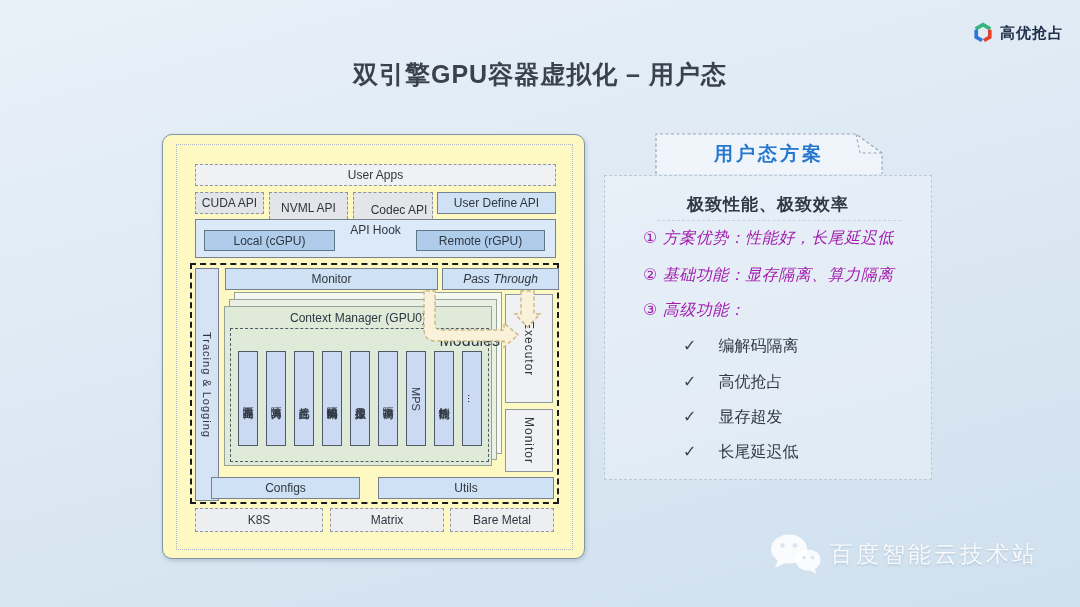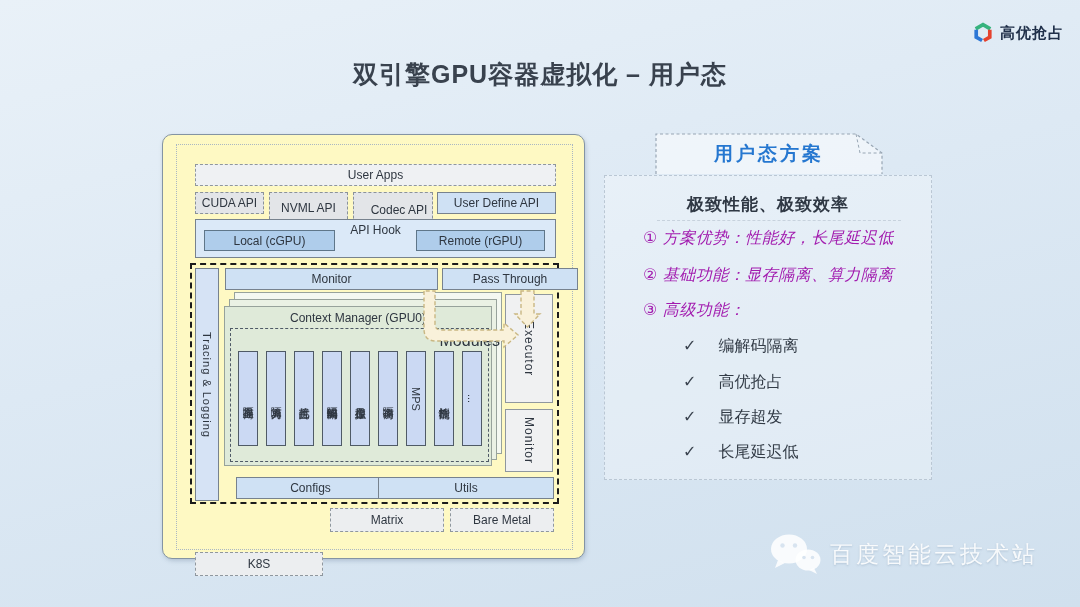"Pass Through" div.abox { font-style: none -> italic; width: 136px -> 117px }
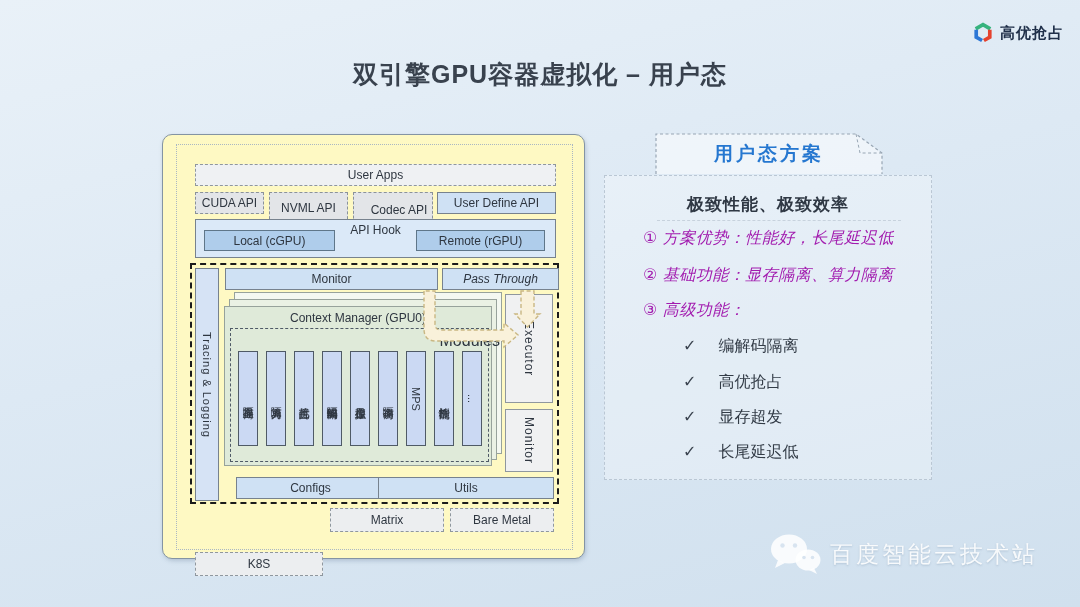"Configs" div.abox { left: 73px -> 48px }
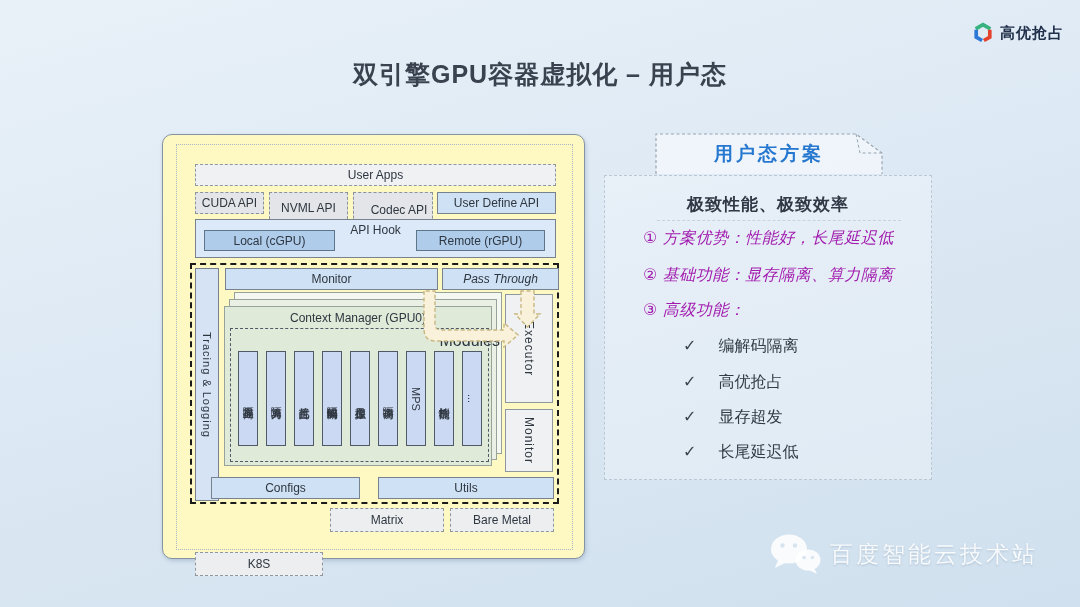"K8S" div.abox { margin-top: 44px -> none }
